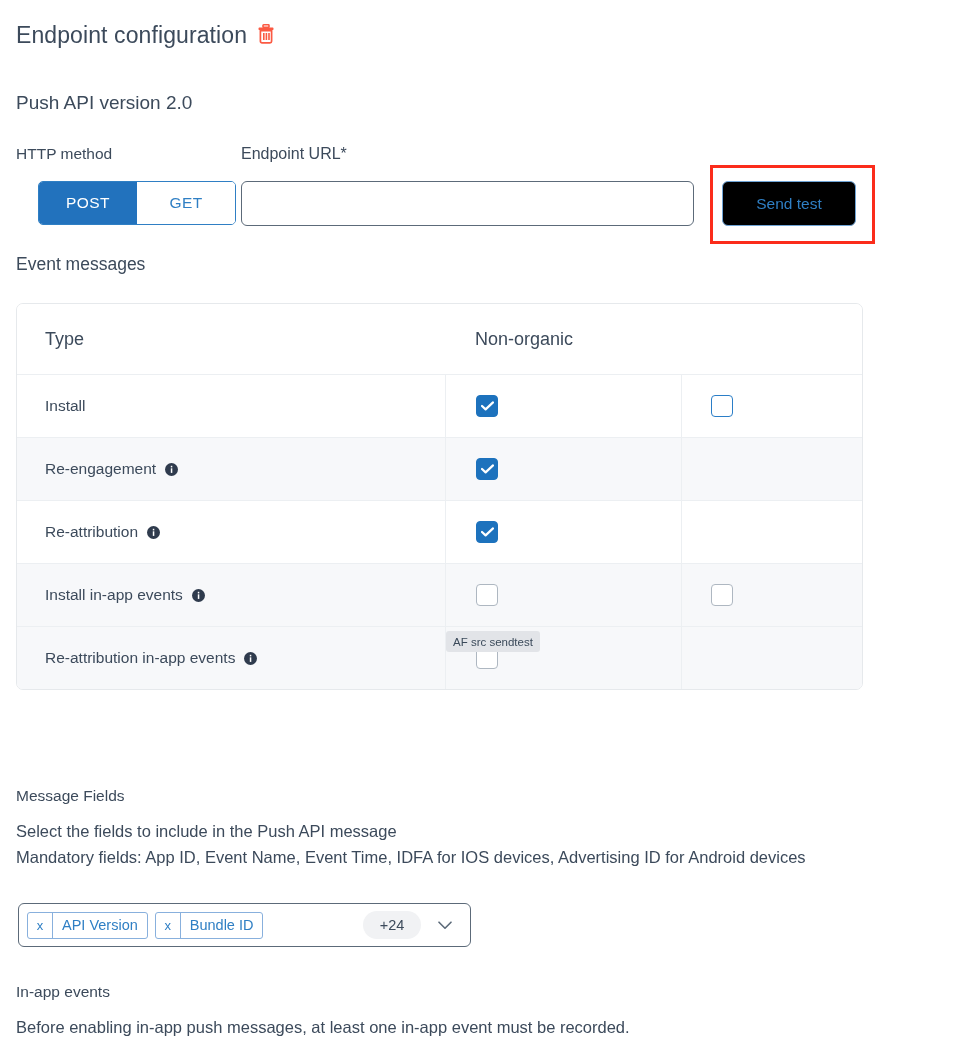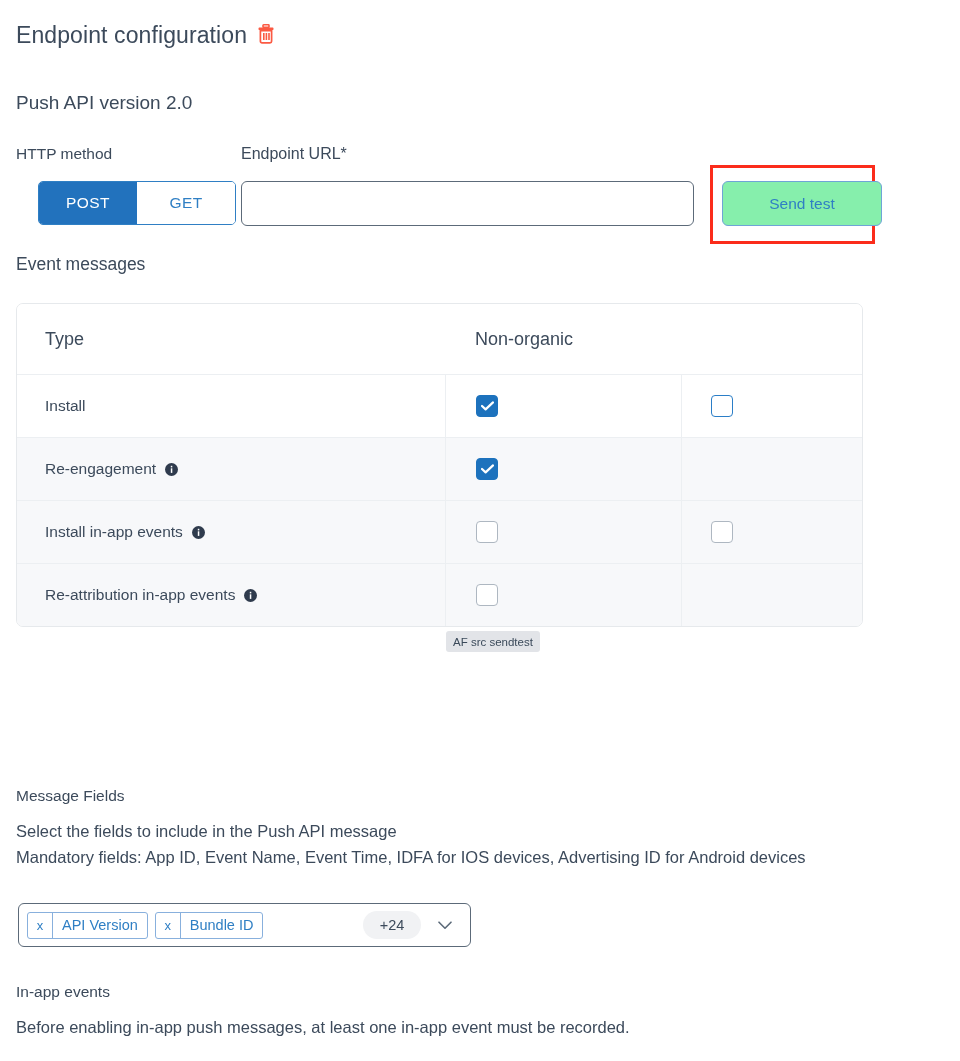"Send test" .sendtest-btn { background: #86efac -> #000000; width: 160px -> 134px }
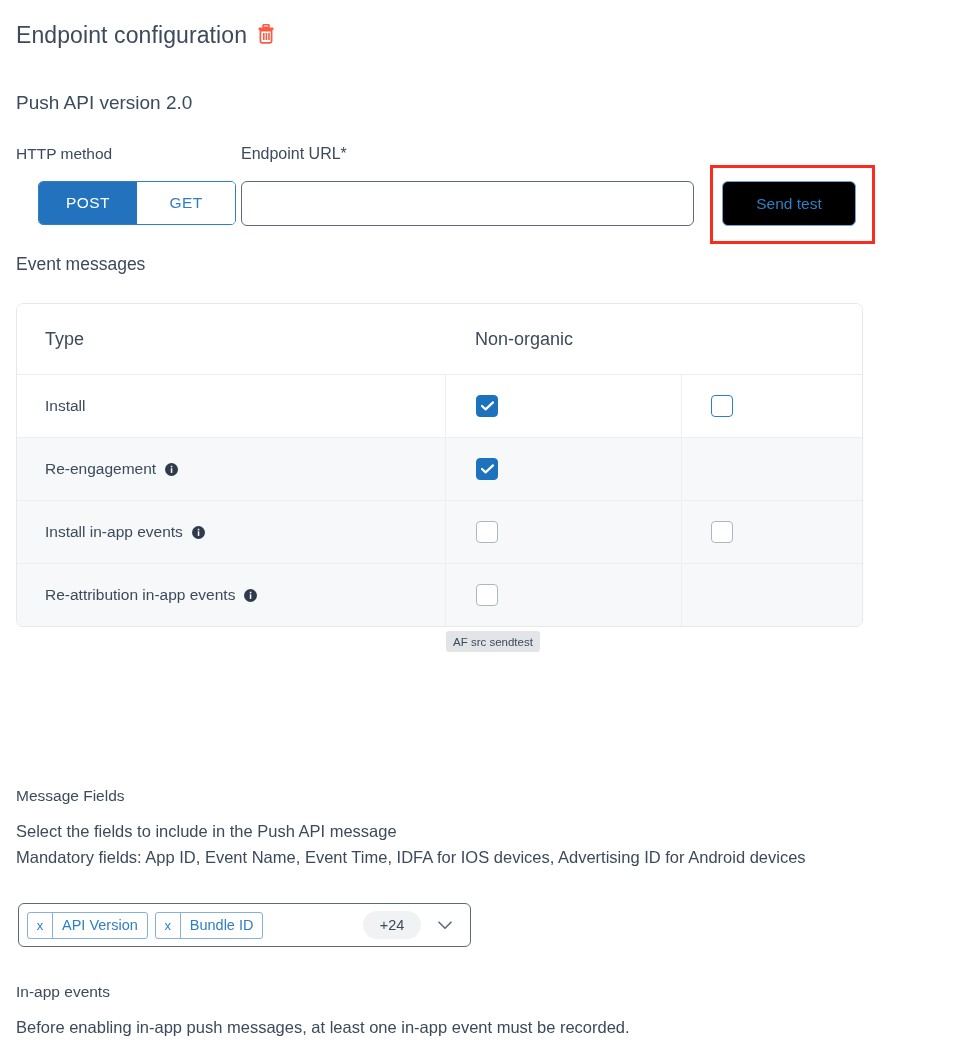"Re-attribution" div.trow { html: none -> <div> <div> <span> <span>Re-attribution</span> <span> <svg> <circle></circle> <rect></rect> <rect></rect> </svg> </span> </span> </div> <div> <span> <svg> <path></path> </svg> </span> </div> <div></div> </div> }
